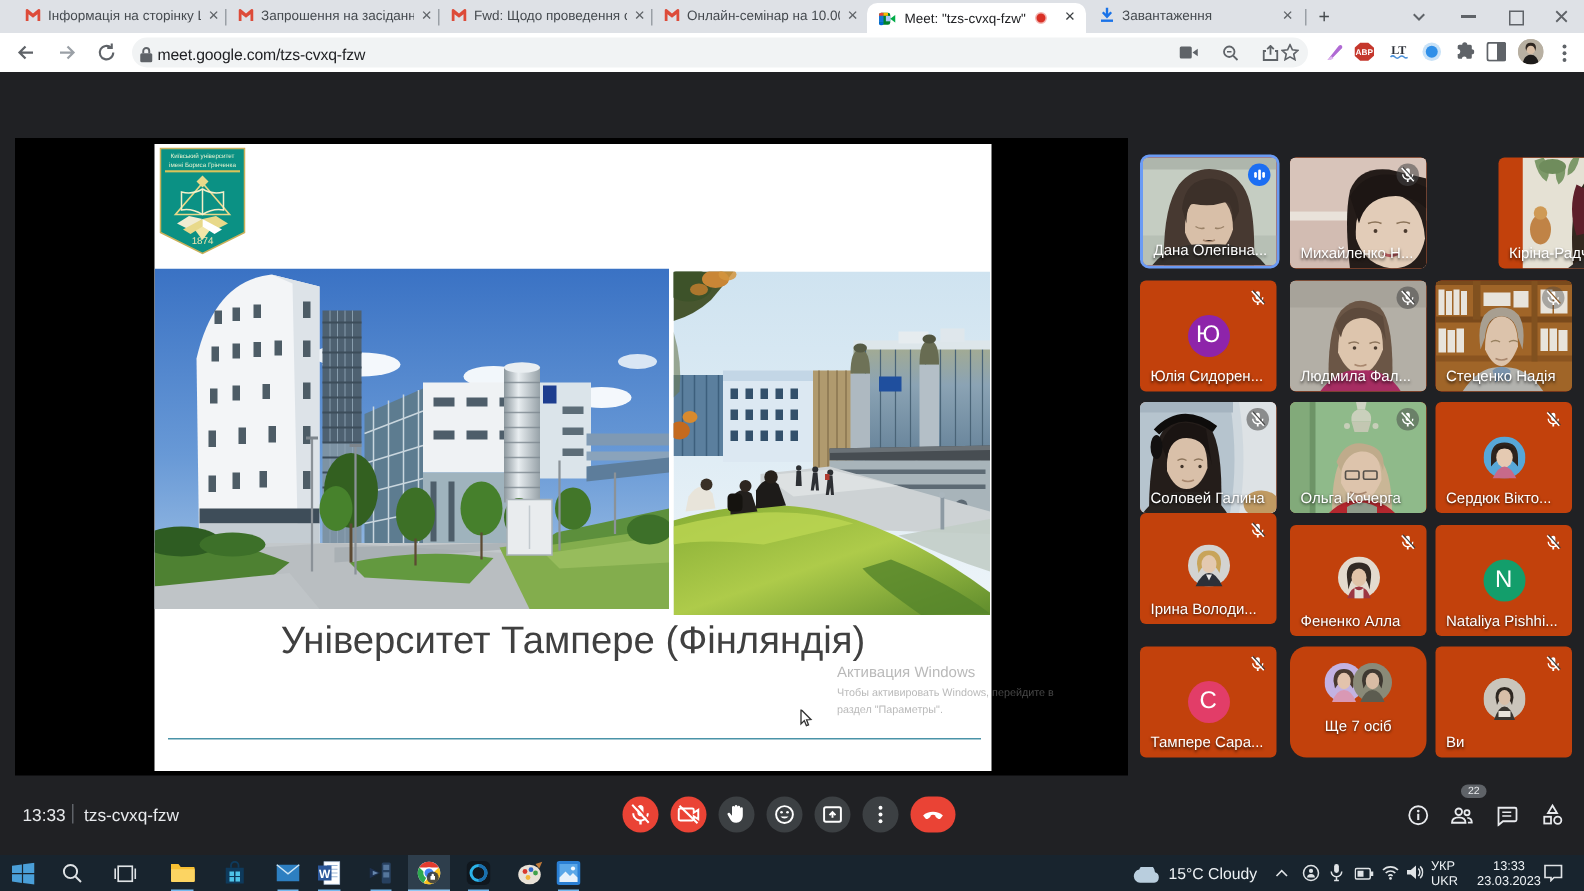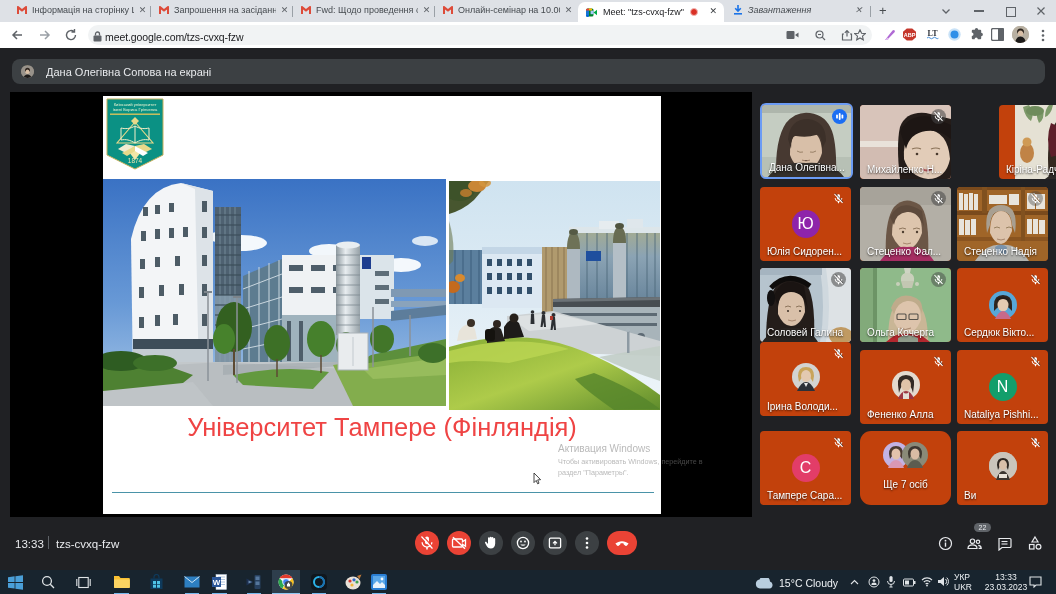"Завантаження" div.tab { font-style: italic -> none }
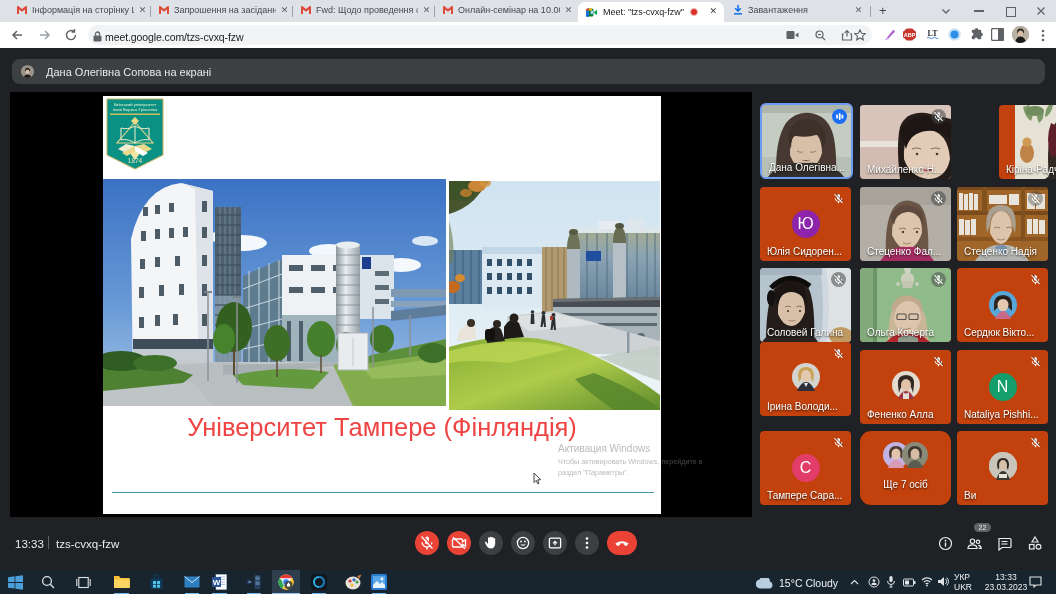"Дана Олегівна Сопова на екрані" div { html: <div> <div> <svg> <rect></rect> <ellipse></ellipse> <path></path> <path></path> </svg> </div> <div>Дана Олегівна Сопова на екрані</div> </div> -> none }
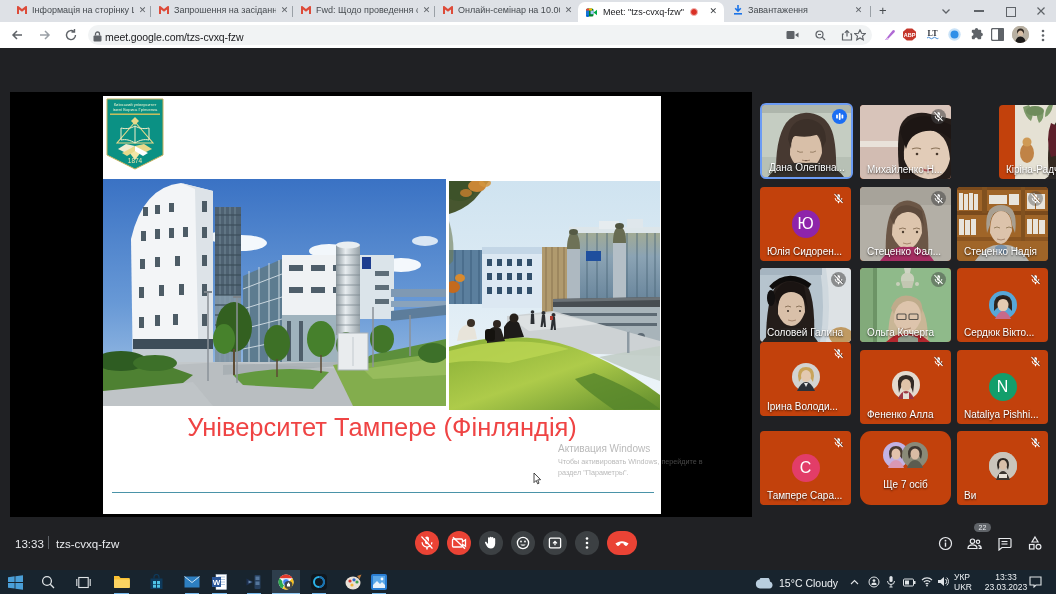"Стеценко Фал..." div.nm { text: Стеценко -> Людмила }
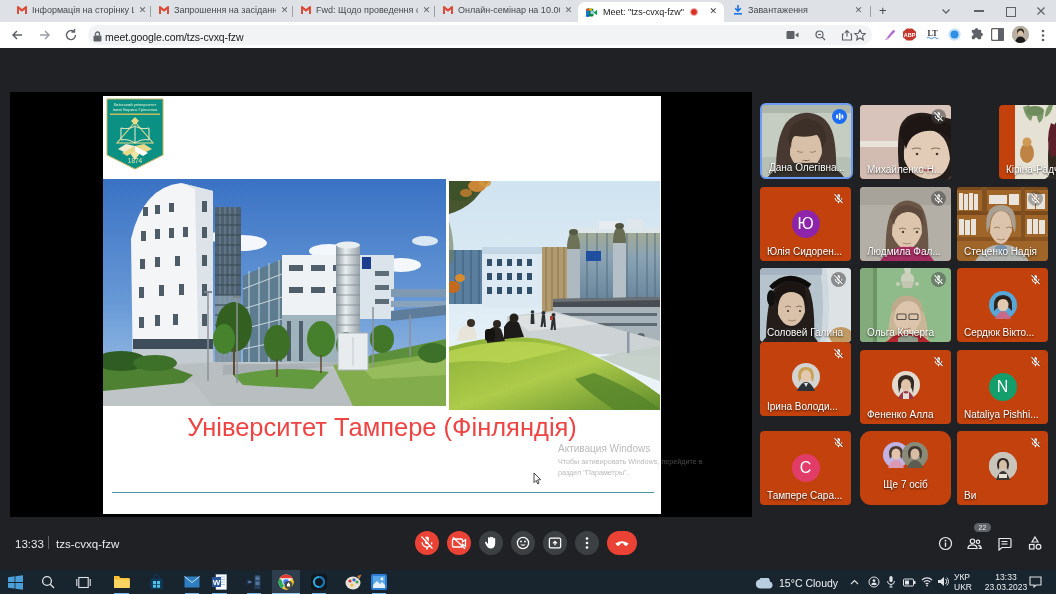"Університет Тампере (Фінляндія)" #slidetitle { color: #ef4444 -> #404040 }
